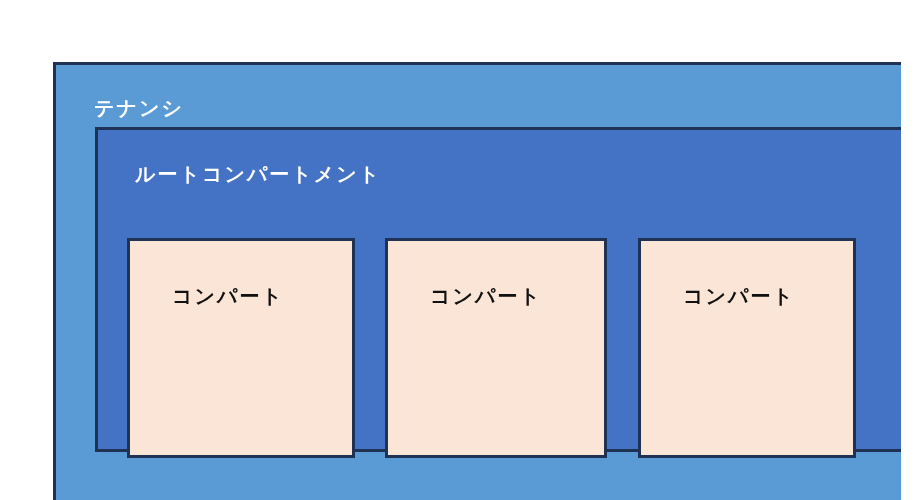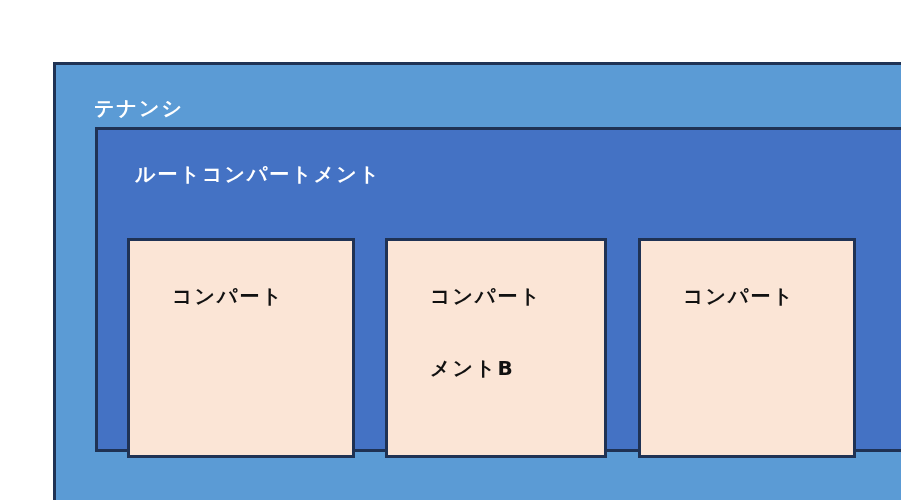"メントB" span.line { html: <span>メントB</span> -> none }
